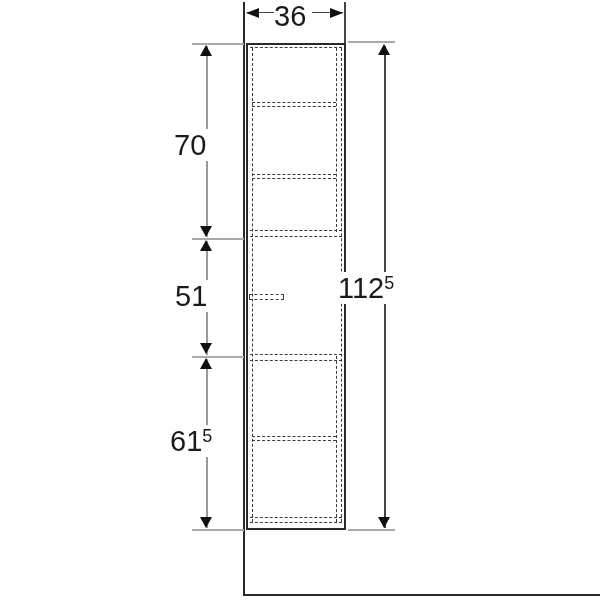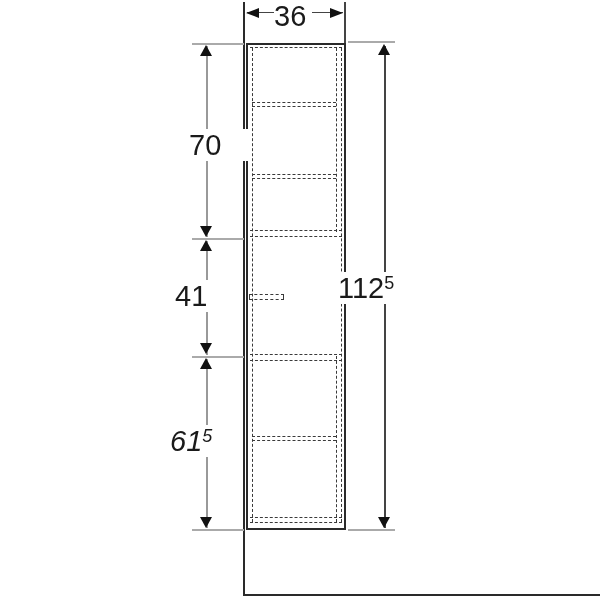"70" div.abs { left: 189px -> 174px }
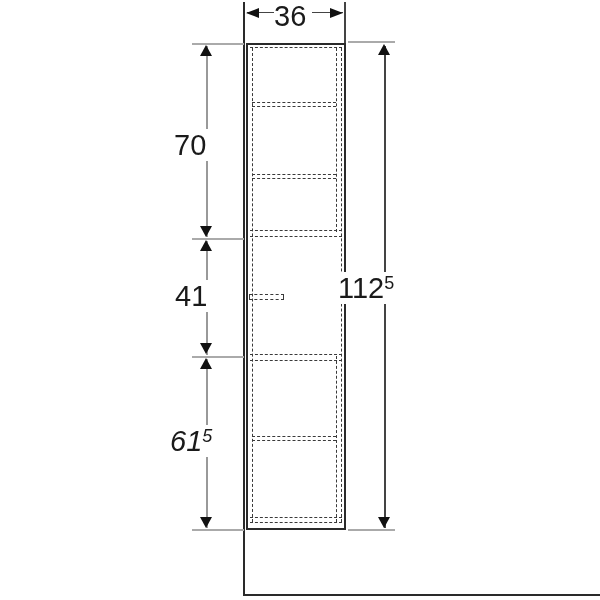"41" span { text: 41 -> 51 }
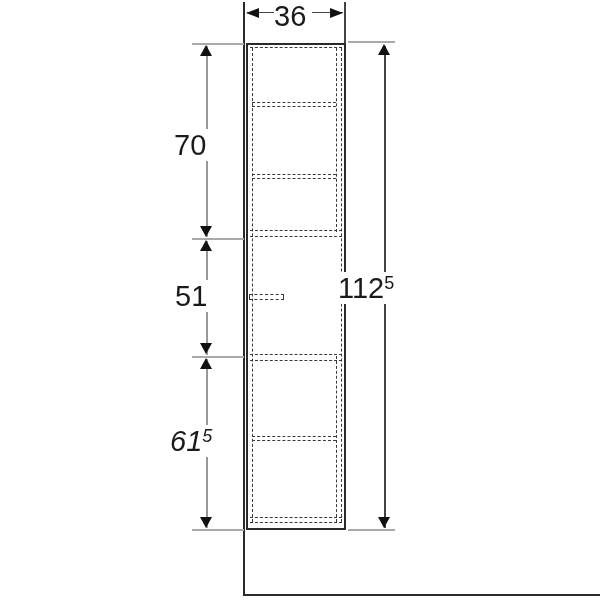"615" div.abs { font-style: italic -> none }
